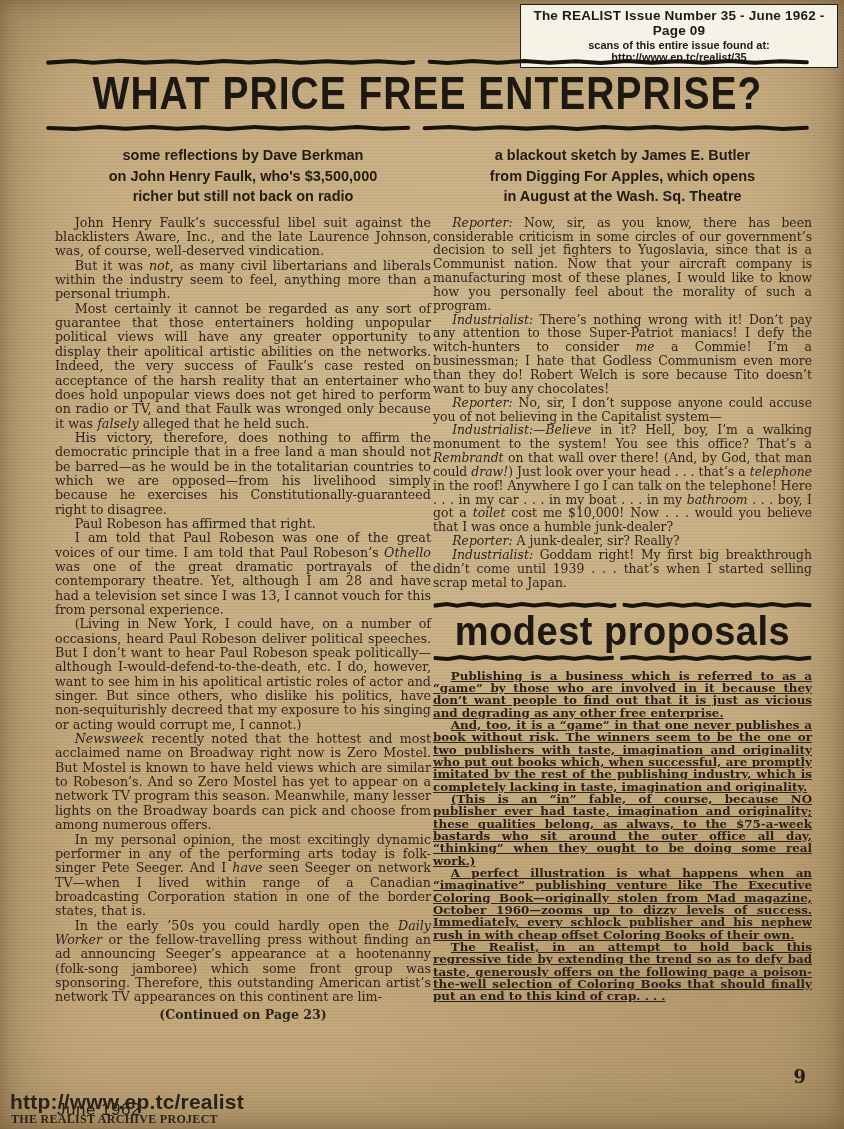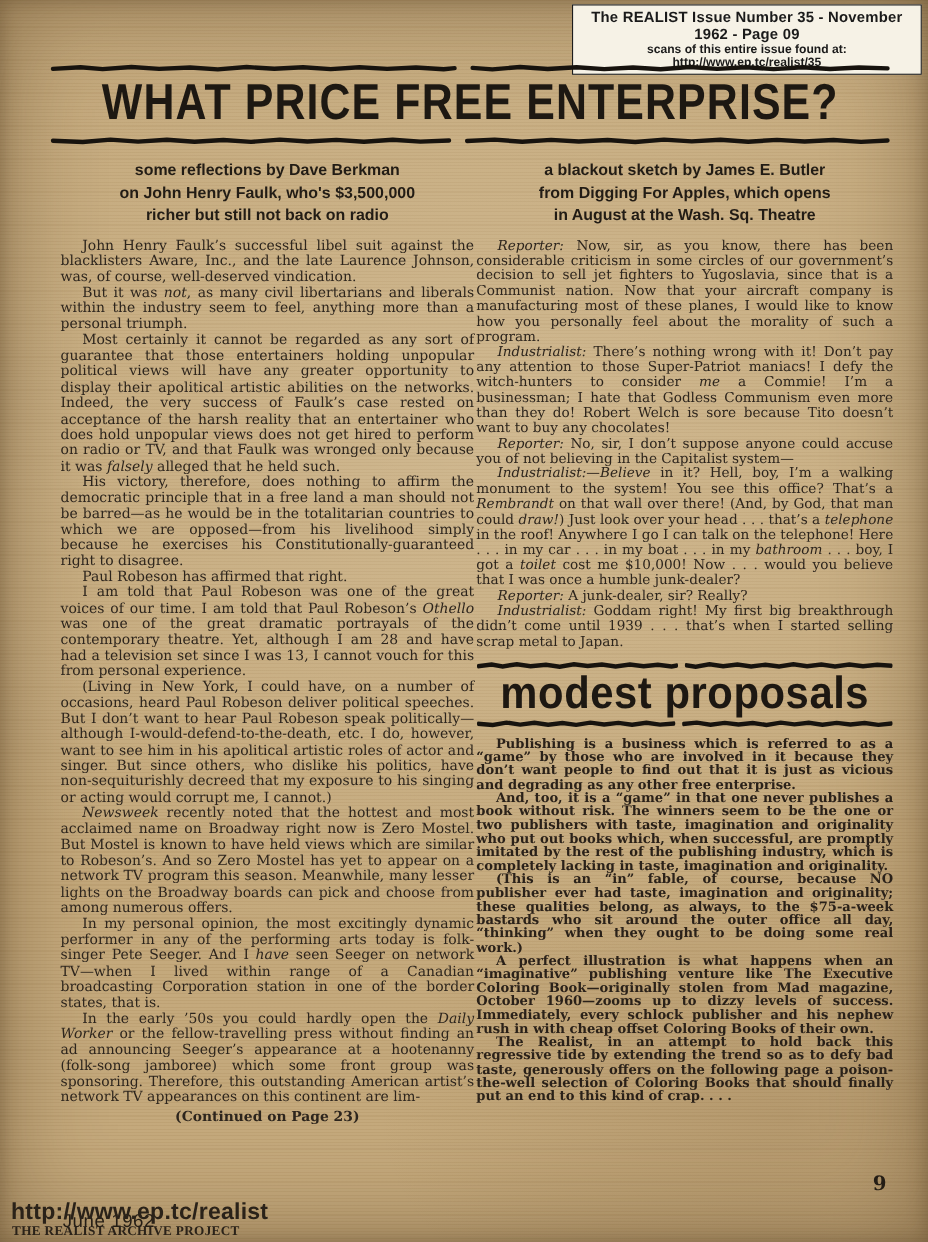"The REALIST Issue Number 35" div.l1 { text: November -> June }
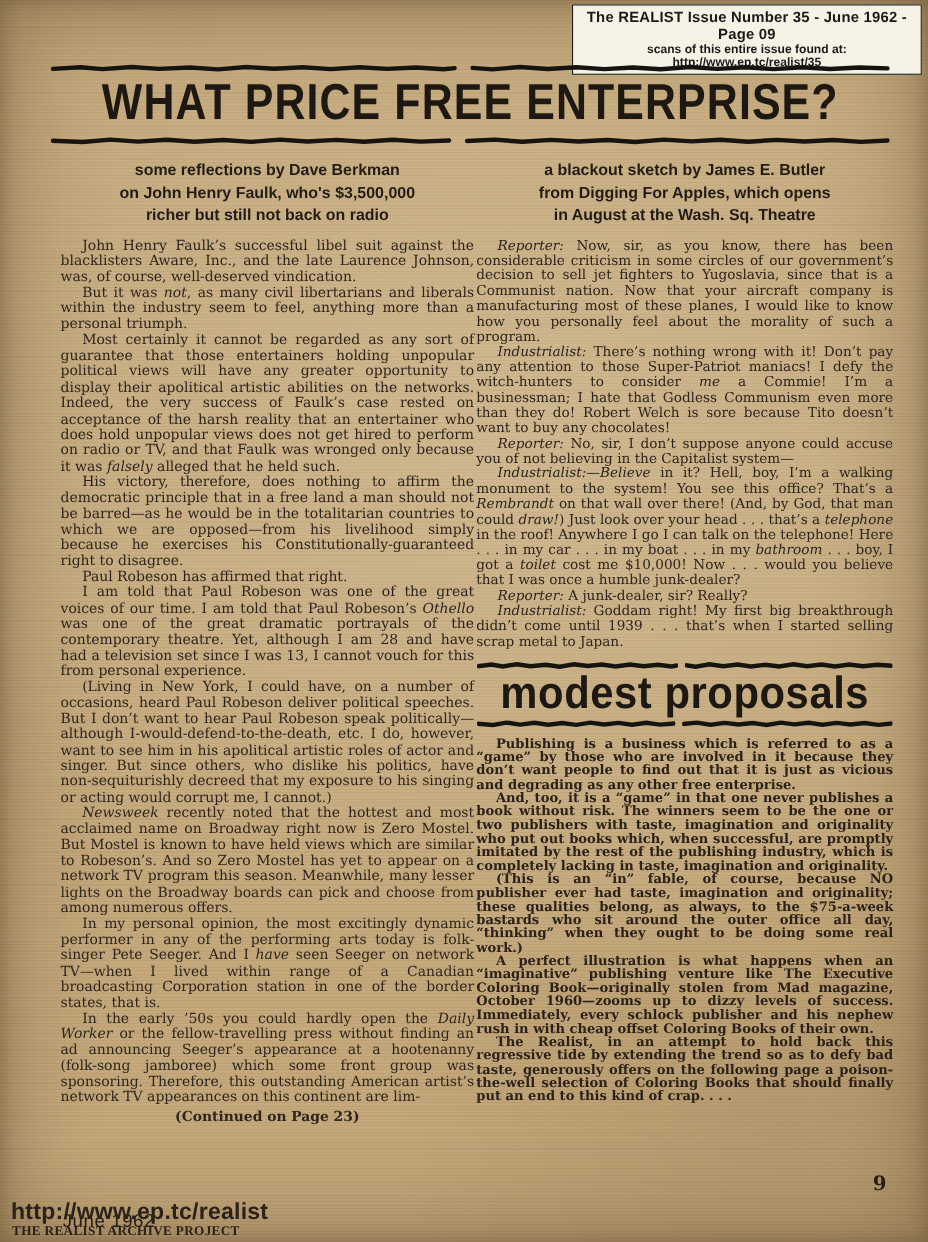"Publishing is a business which" .mp-body p { text-decoration: none -> underline }
